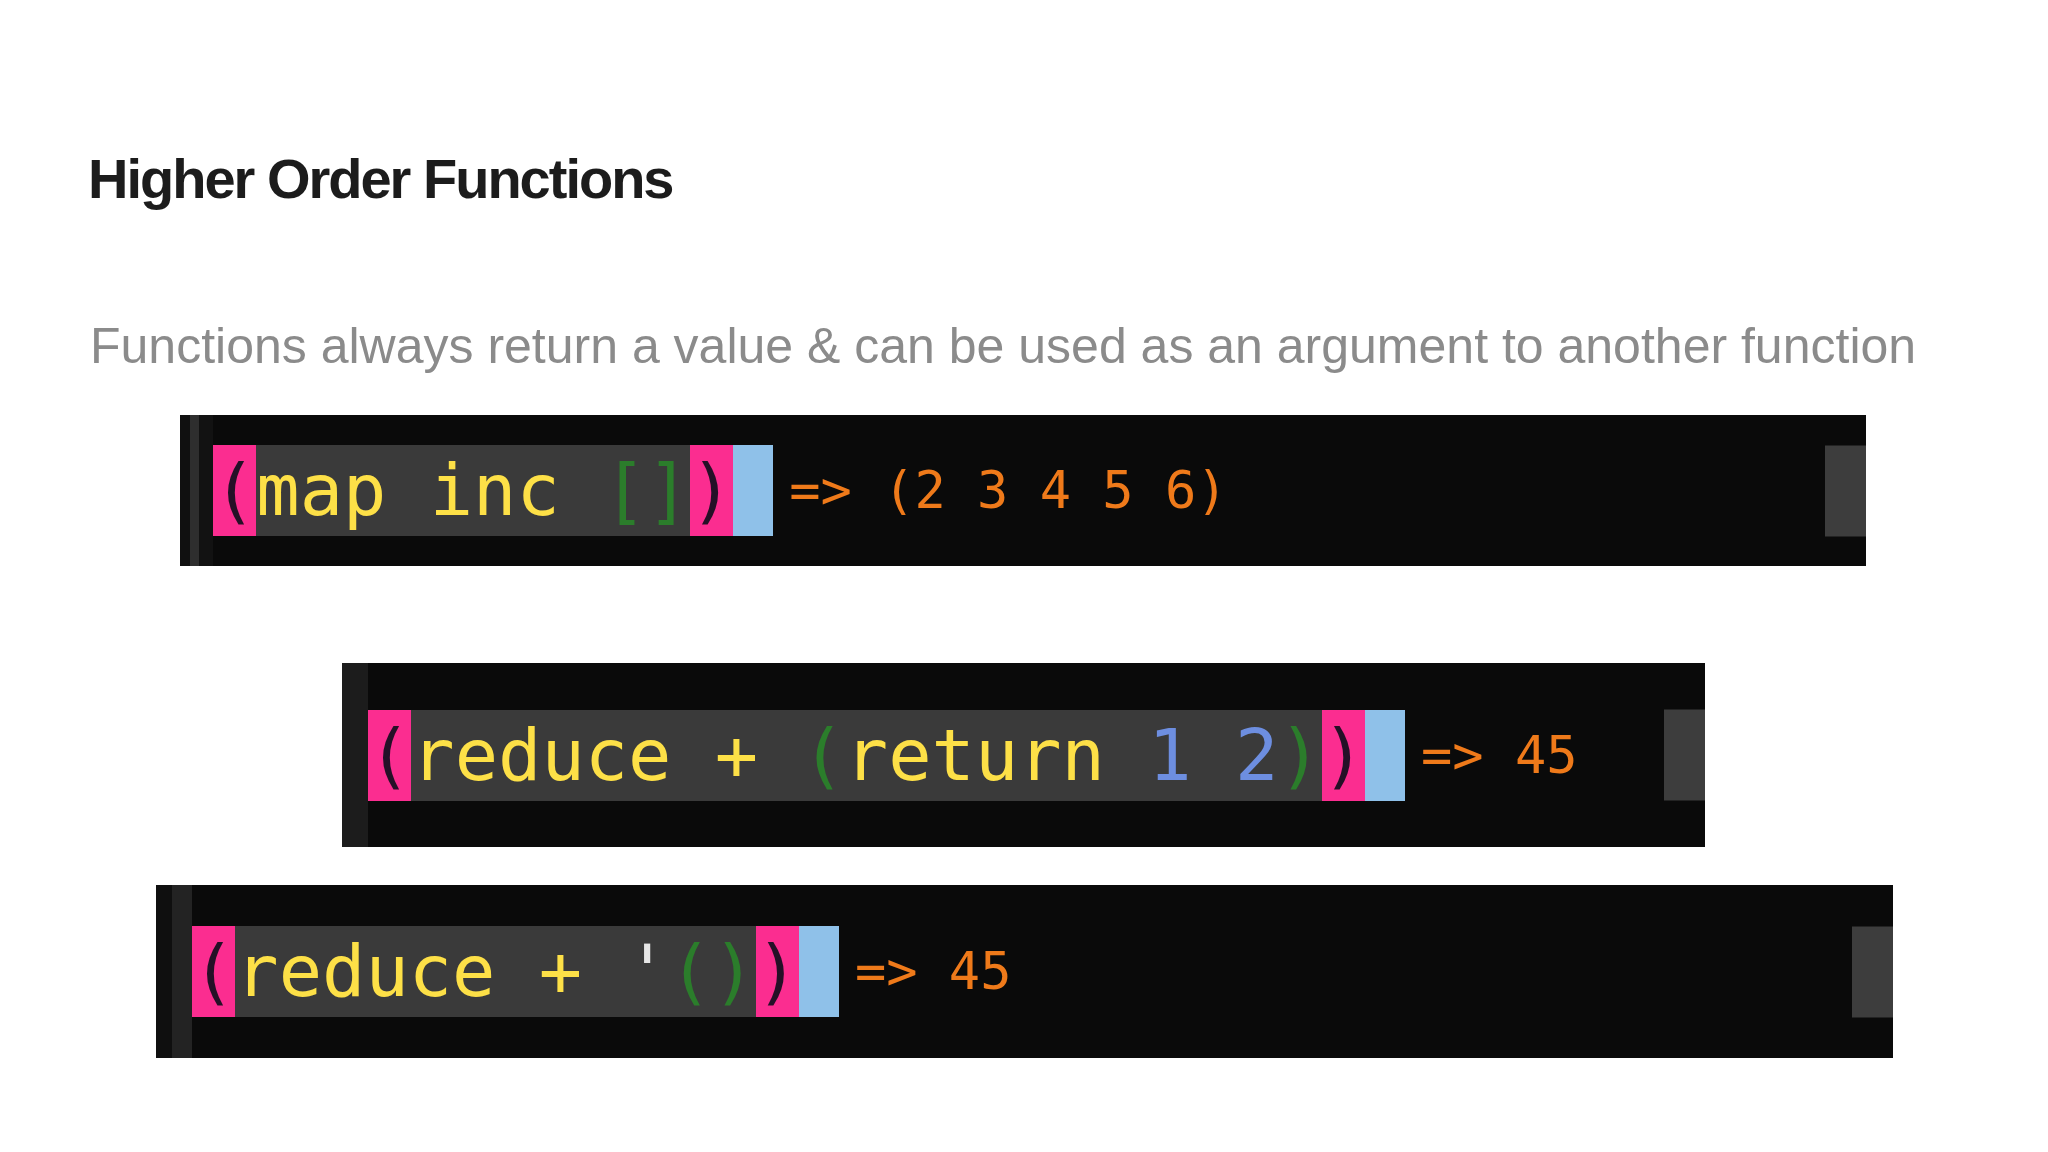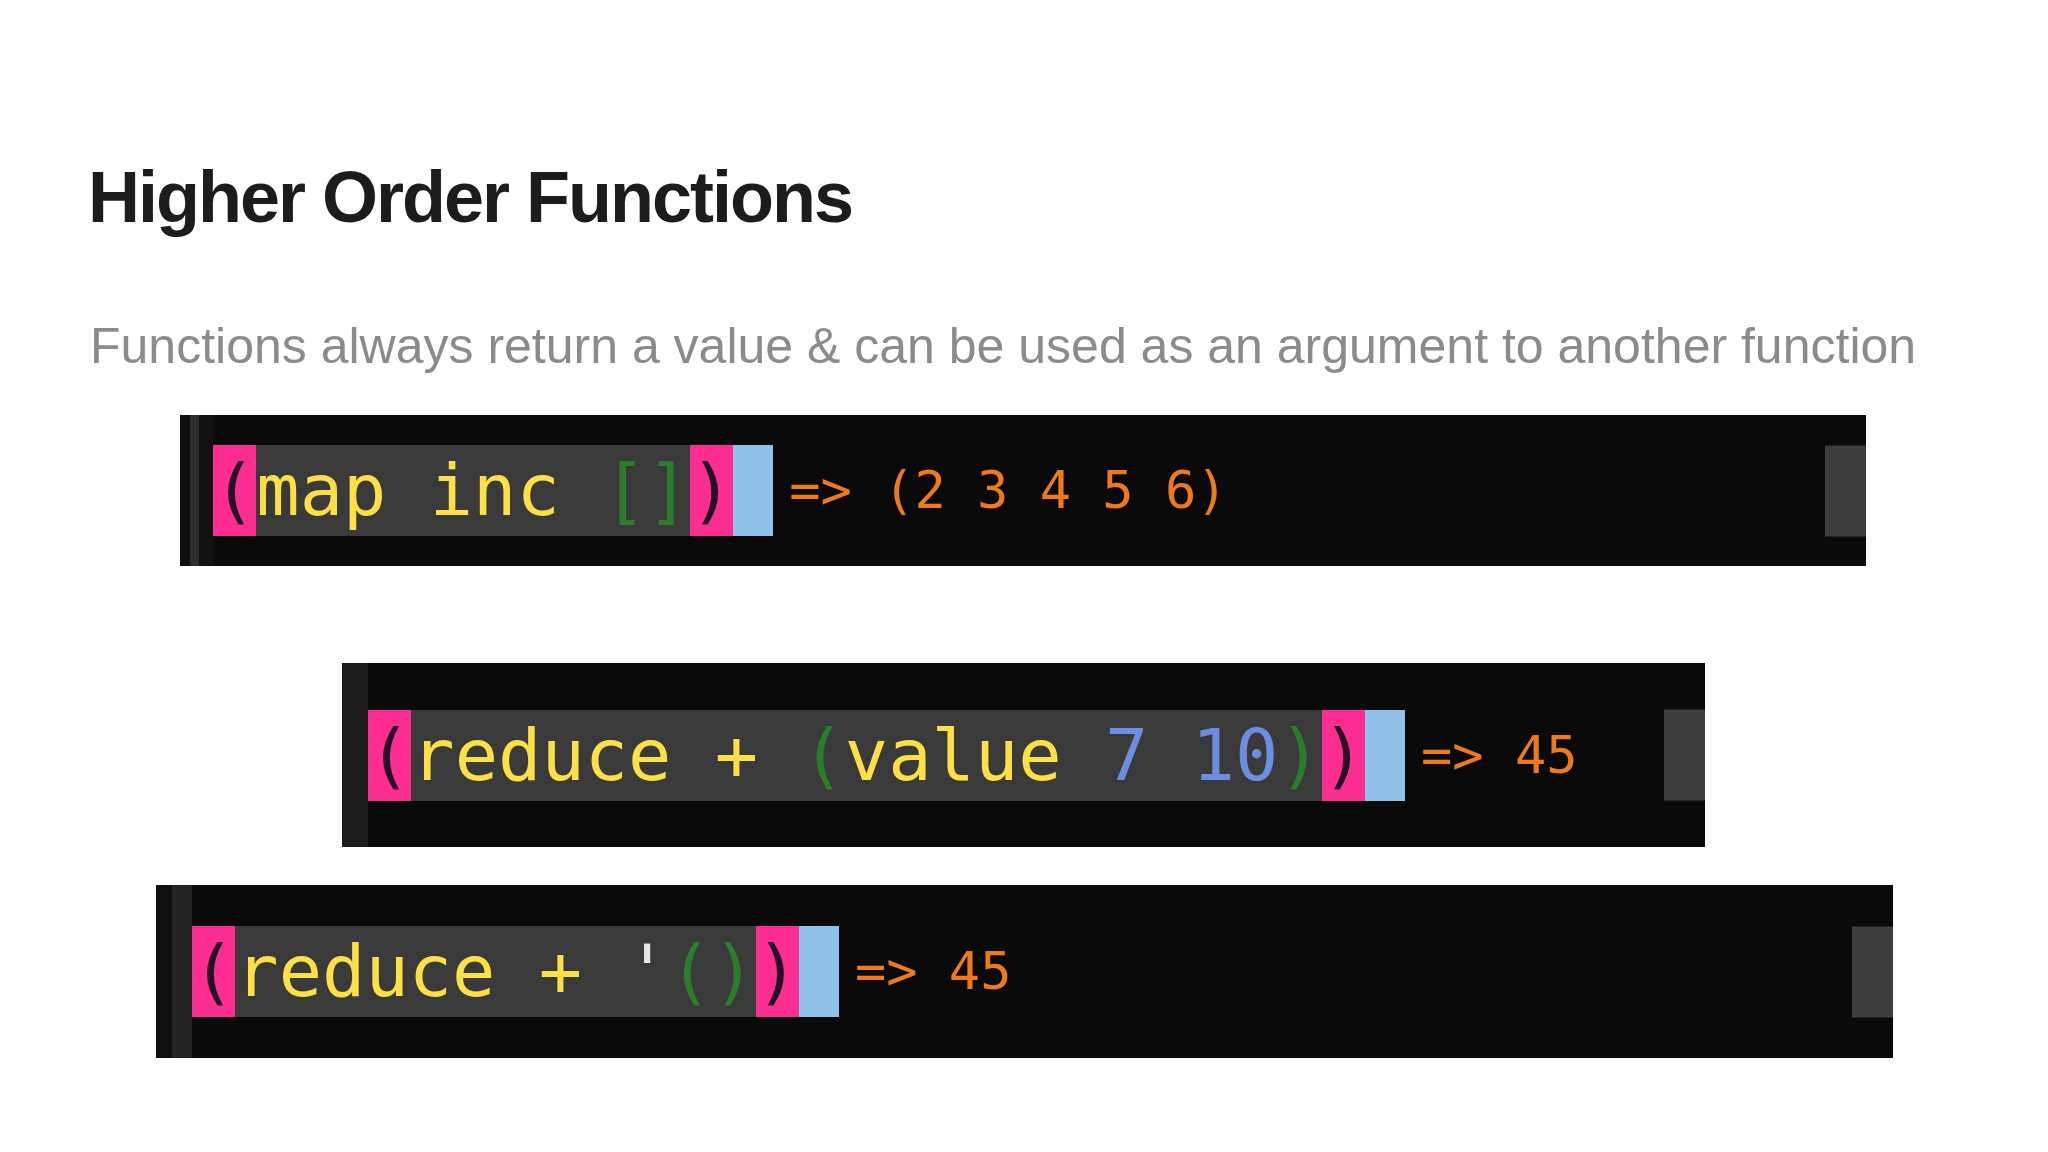"Higher Order Functions" .title { font-size: 72px -> 56px }
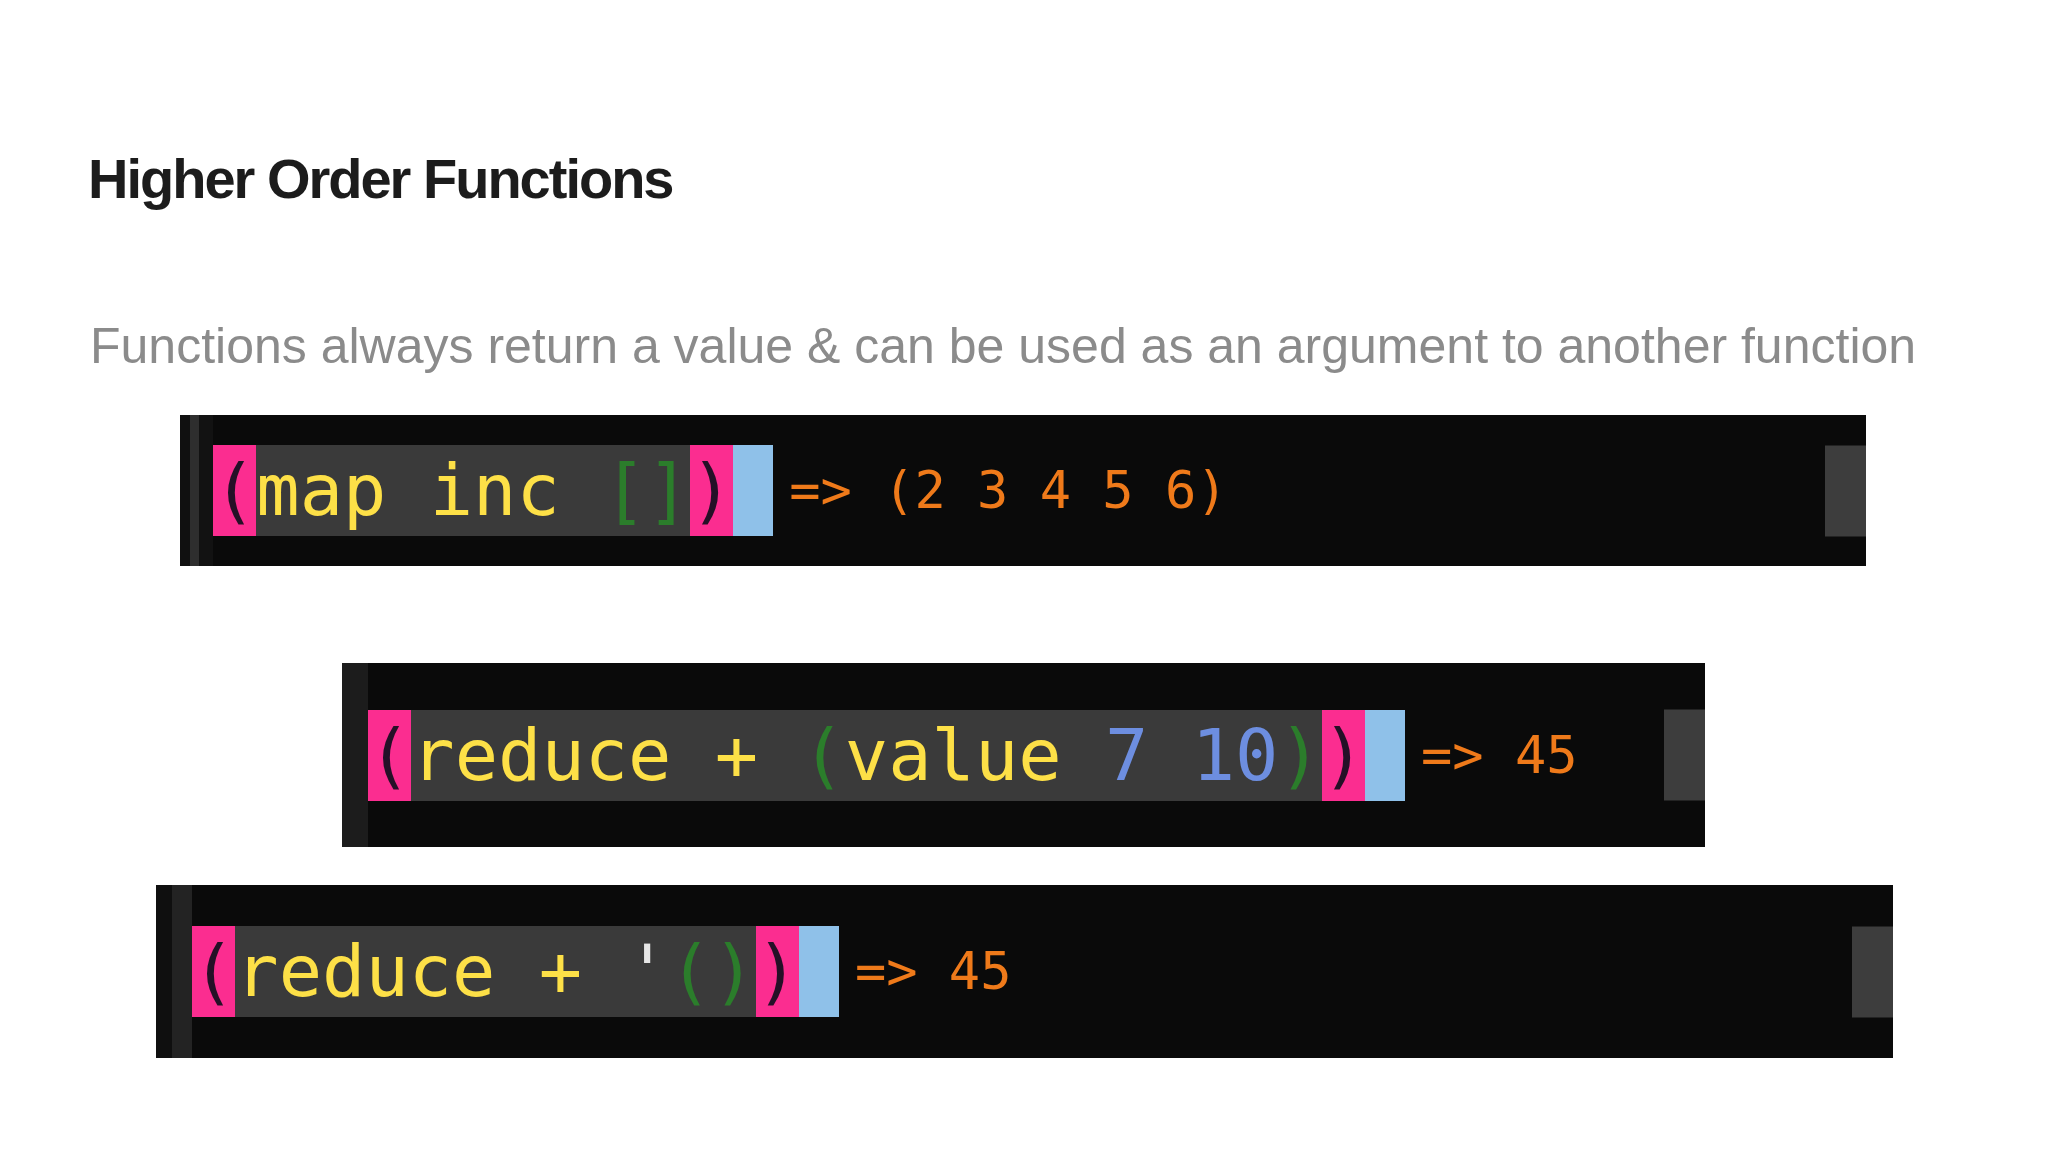"value" span.tok { text: value -> return }
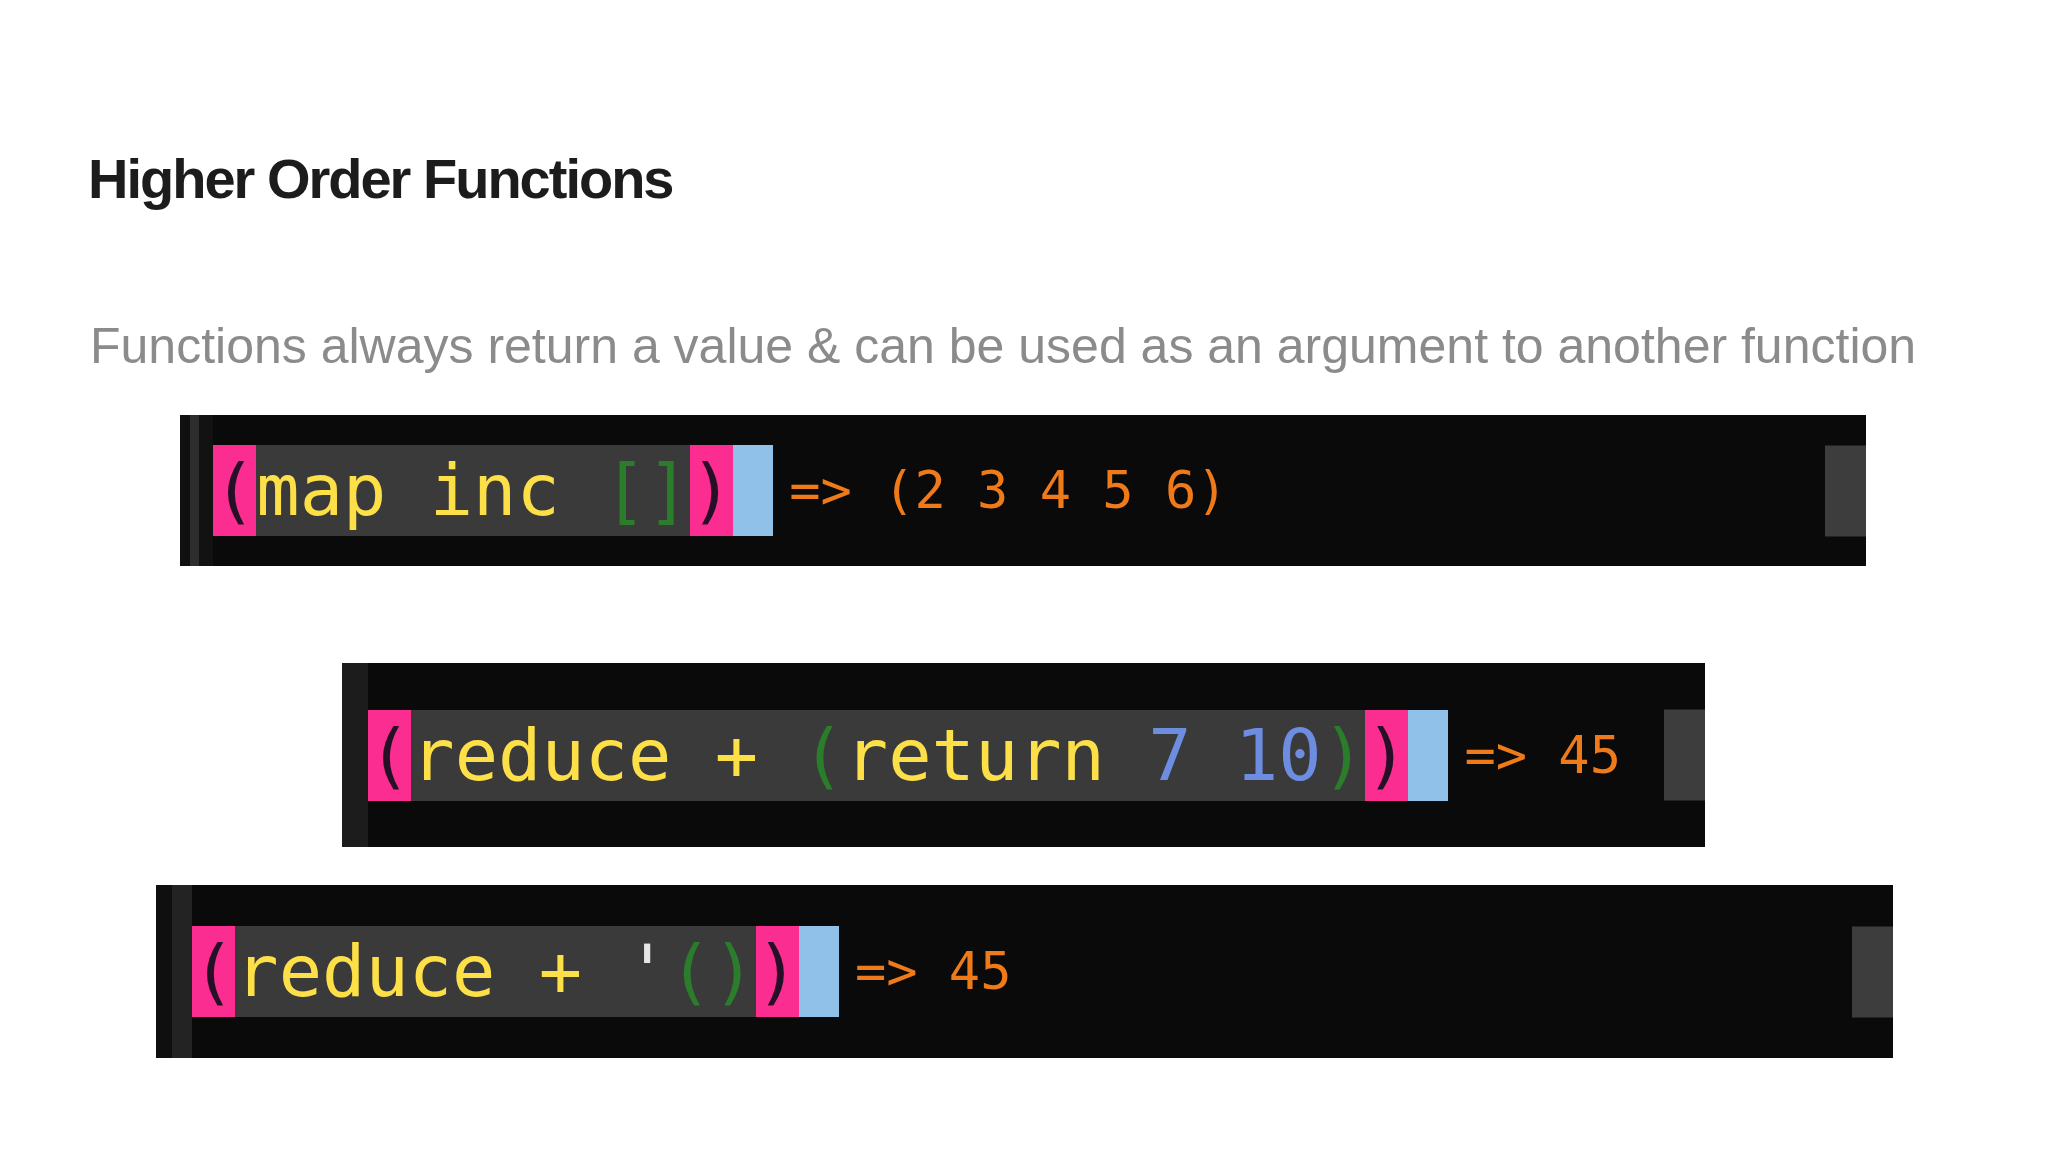"7 10" span.tok { text: 7 10 -> 1 2 }
